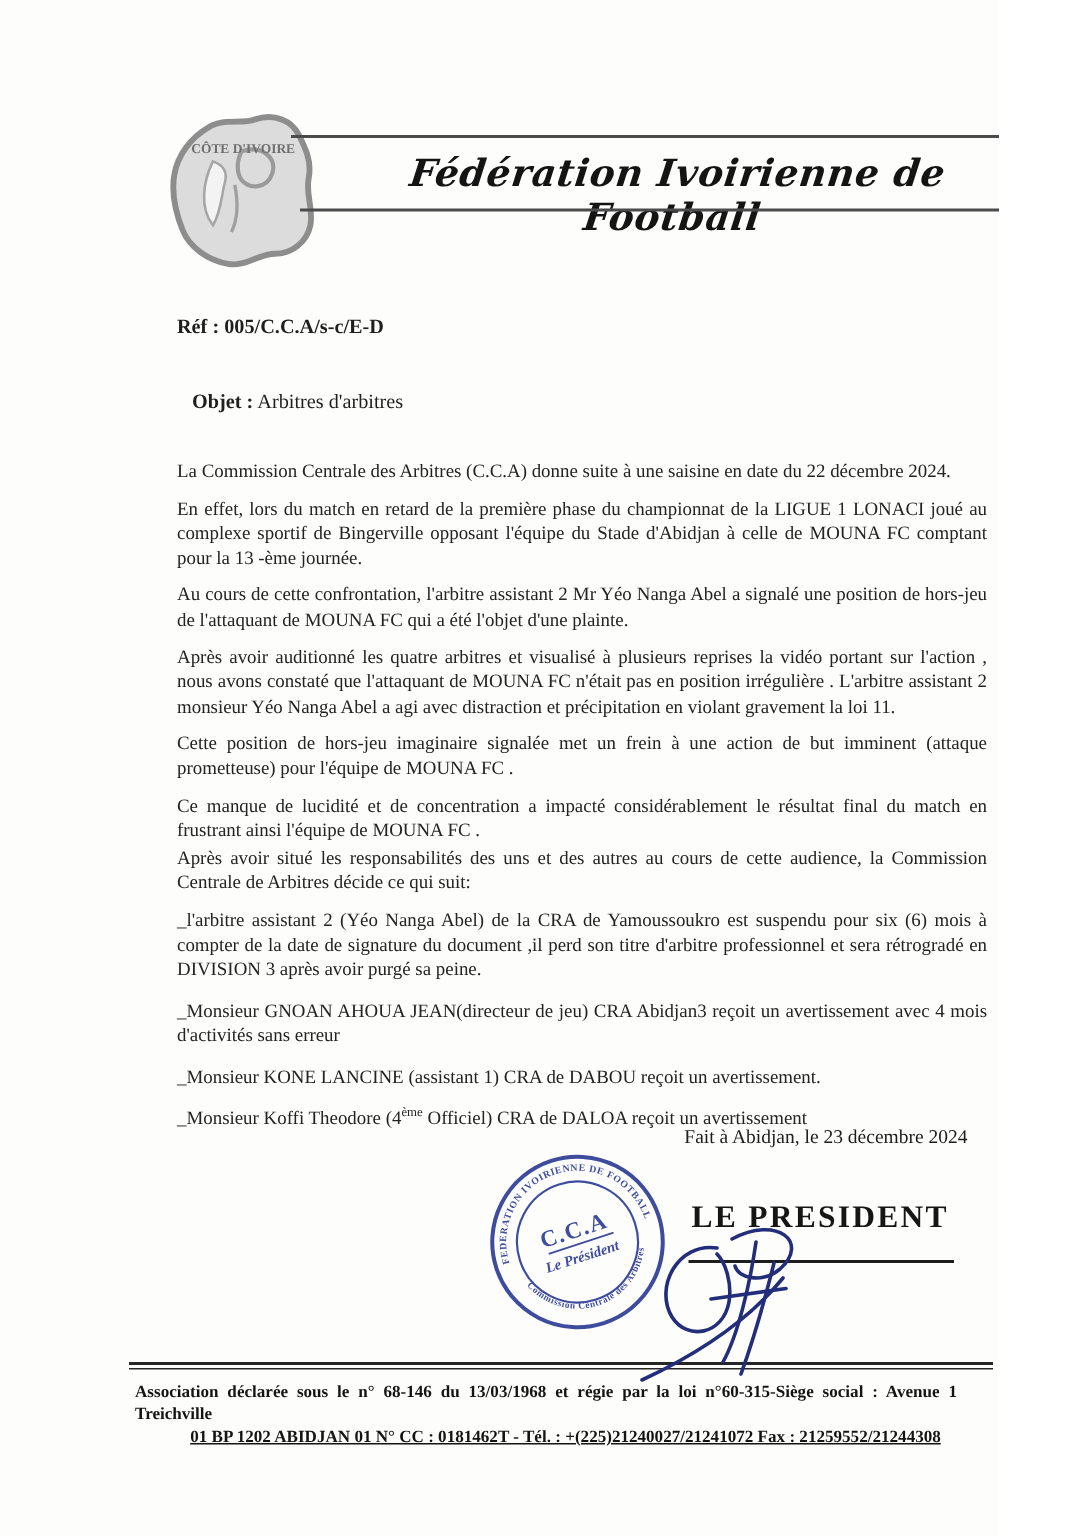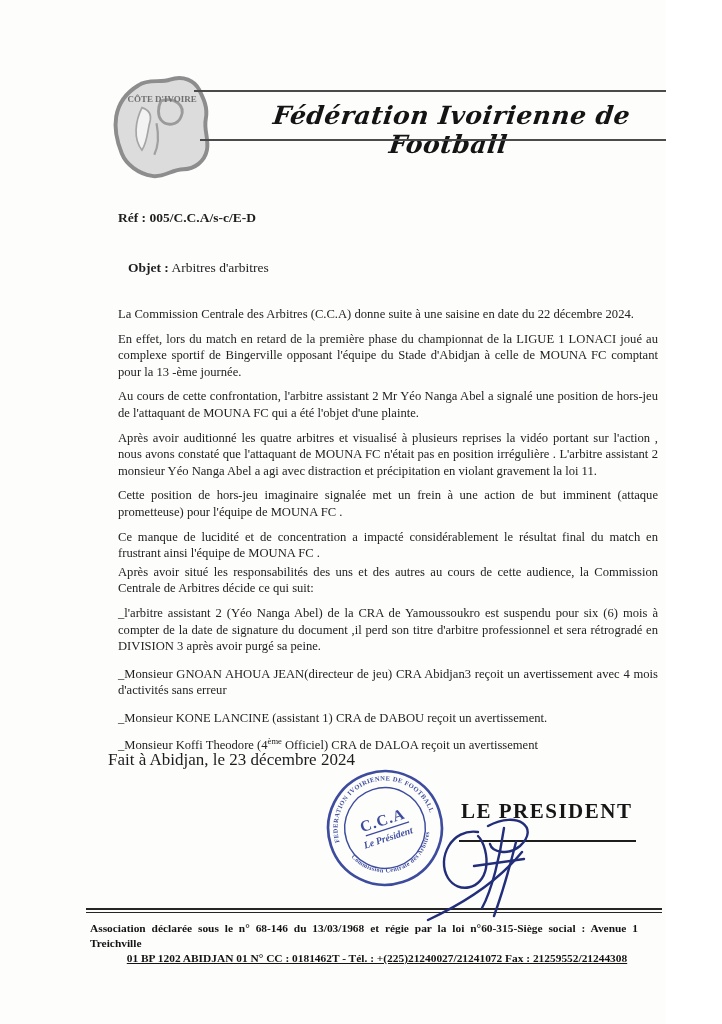"Fait à Abidjan, le 23" .dateline { font-size: 17px -> 13px; text-align: left -> right }
